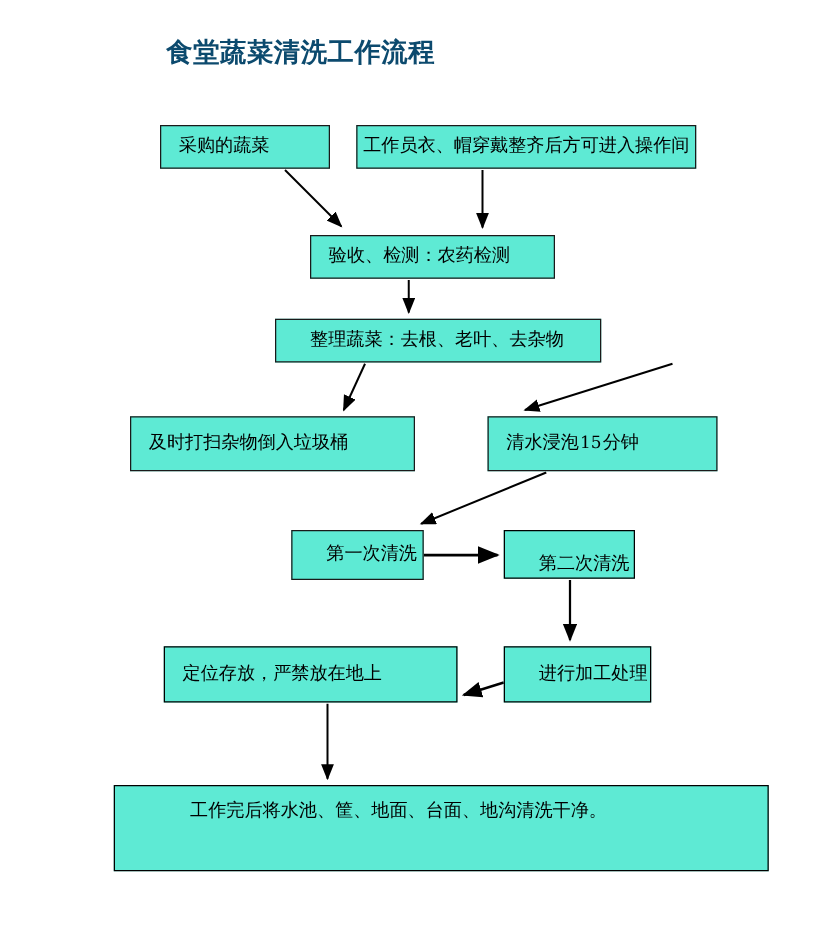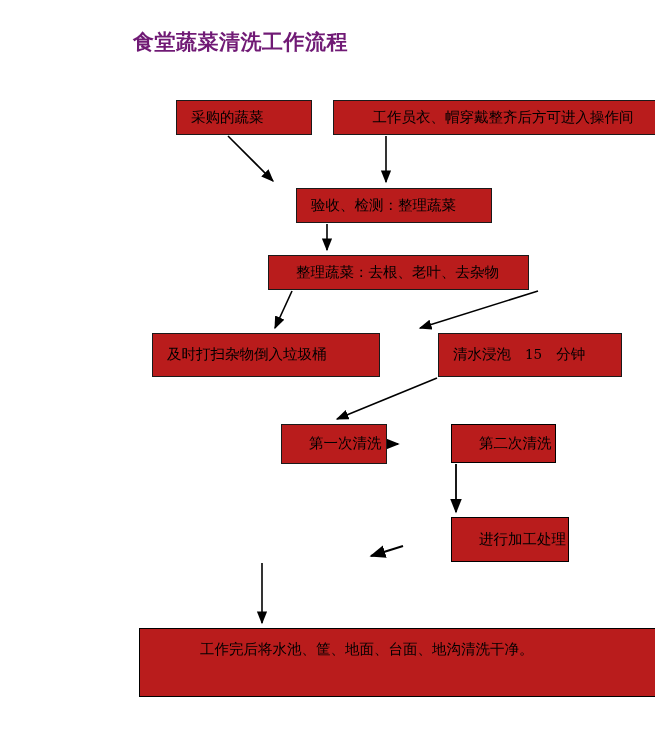"食堂蔬菜清洗工作流程" .title { color: #701a75 -> #0c4a6e }
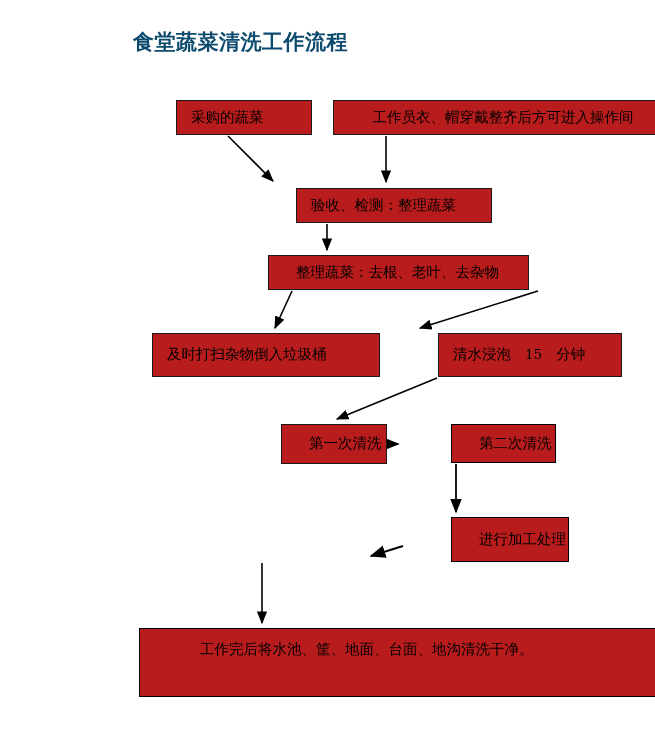"采购的蔬菜" .node { background: #b91c1c -> #5eead4; margin-left: 48px -> none }
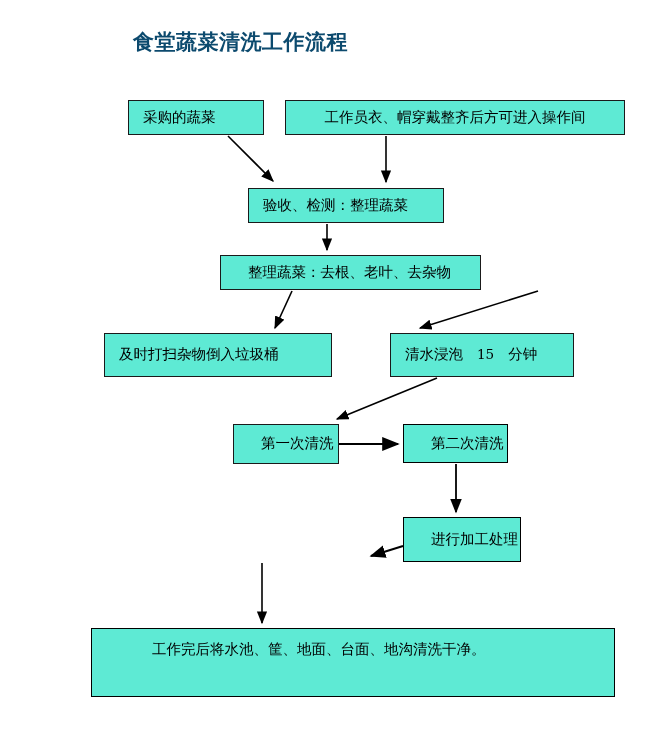"工作员衣、帽穿戴整齐后方可进入操作间" #node-uniform { width: 340px -> 272px }
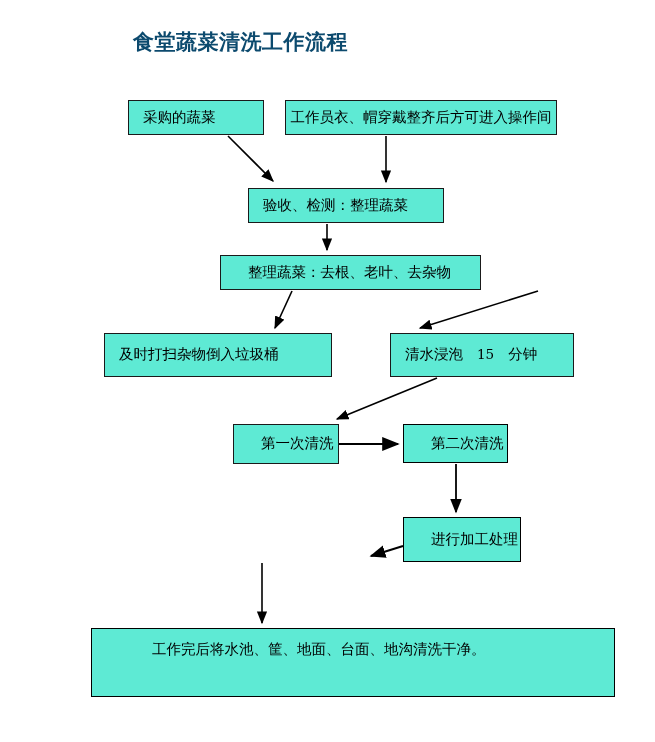"验收、检测：整理蔬菜" span.lbl { text: 整理蔬菜 -> 农药检测 }
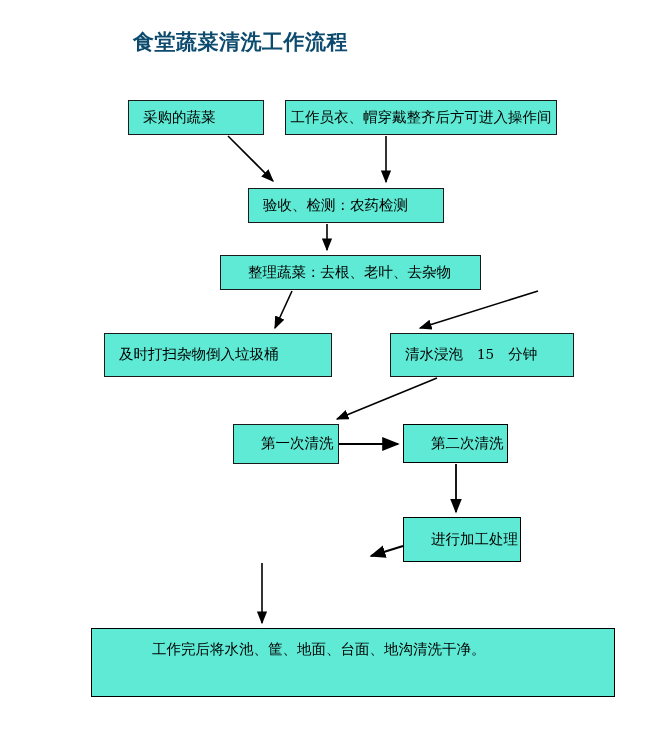"15" .num { padding: 0 14px -> 0 1px }
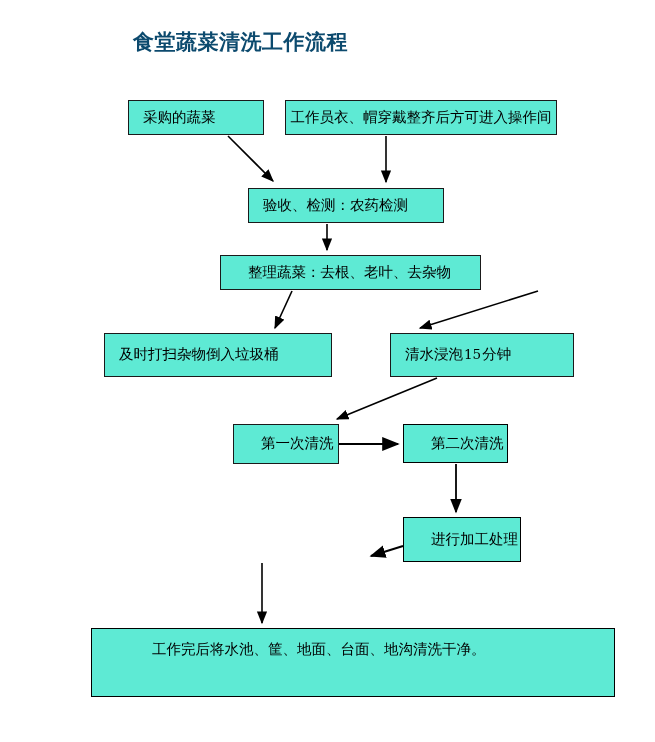"第二次清洗" #node-wash2 { align-items: none -> flex-end }
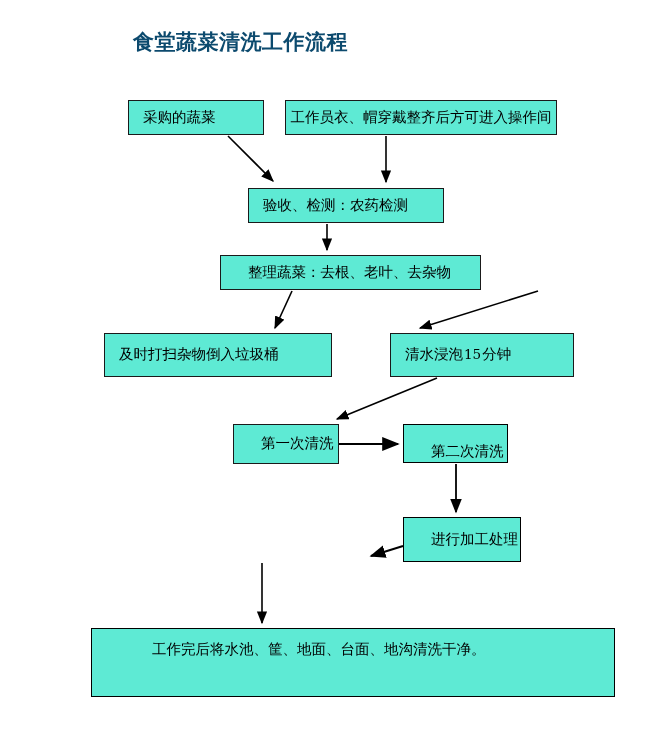"定位存放，严禁放在地上" div.node { html: none -> <div> <span>定位存放，严禁放在地上</span> </div> }
